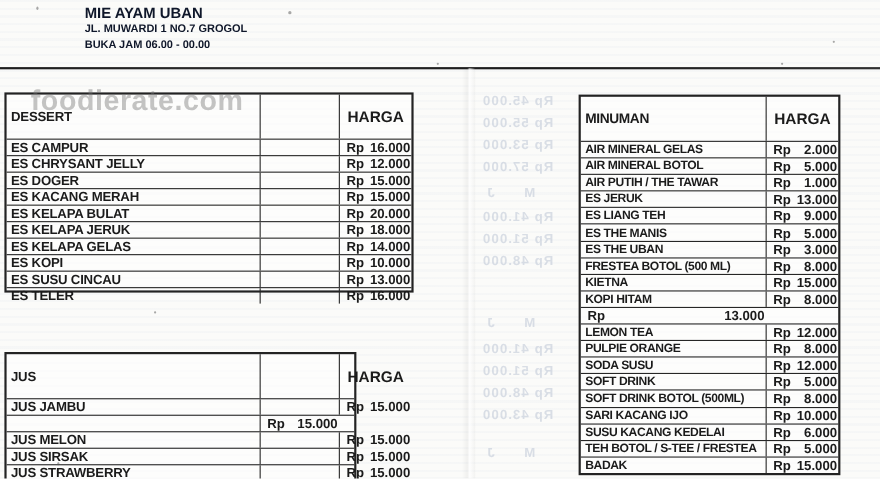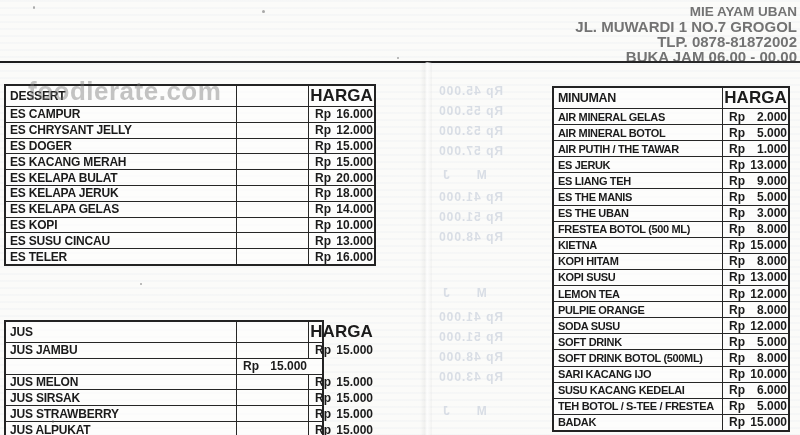"MIE AYAM UBAN" .menu-header { color: #737373 -> #0f172a; text-align: right -> left }
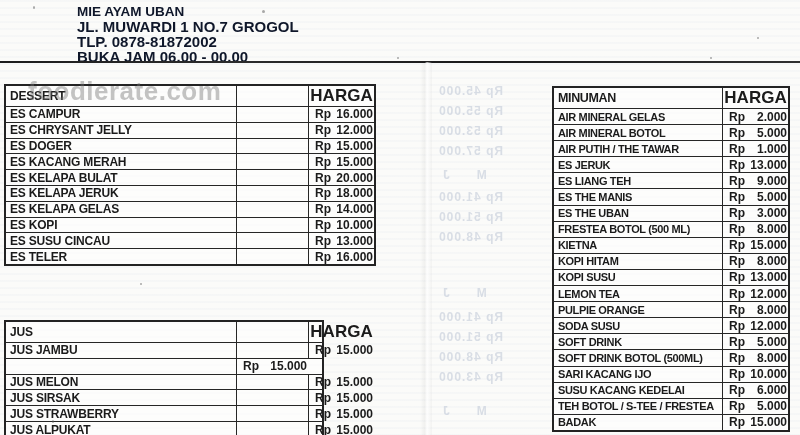"JL. MUWARDI 1 NO.7 GROGOL" .menu-header .h-line { font-size: 15px -> 10px }
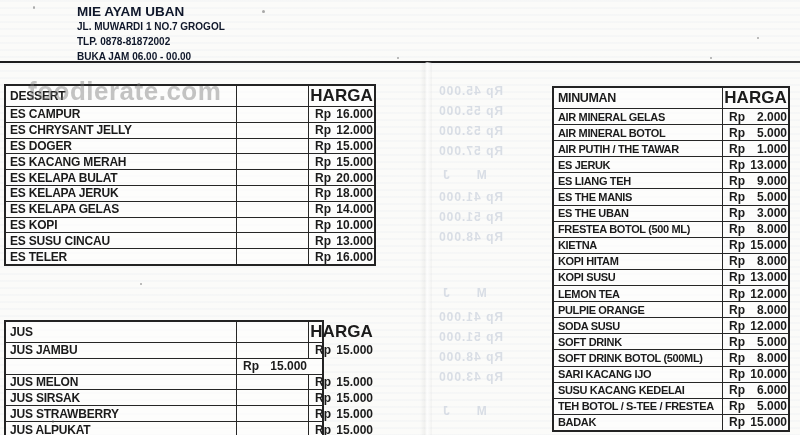"TLP. 0878-81872002" div.h-line { html: <div>TLP. 0878-81872002</div> -> none }
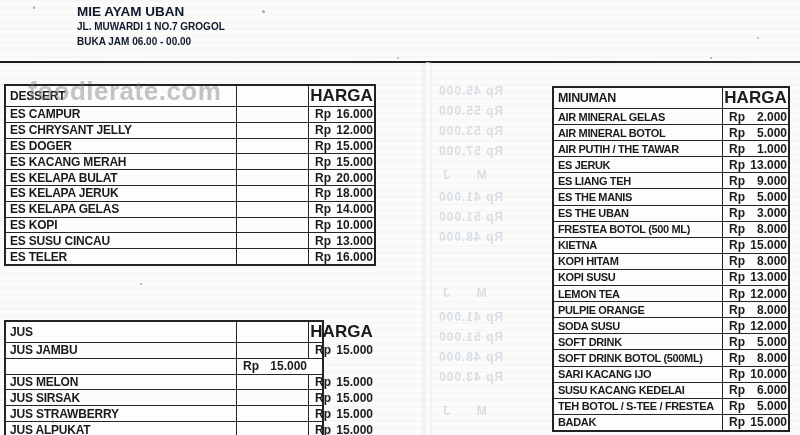"HARGA" .cell.harga { font-size: 17px -> 14px; padding: 0 -> 12px }
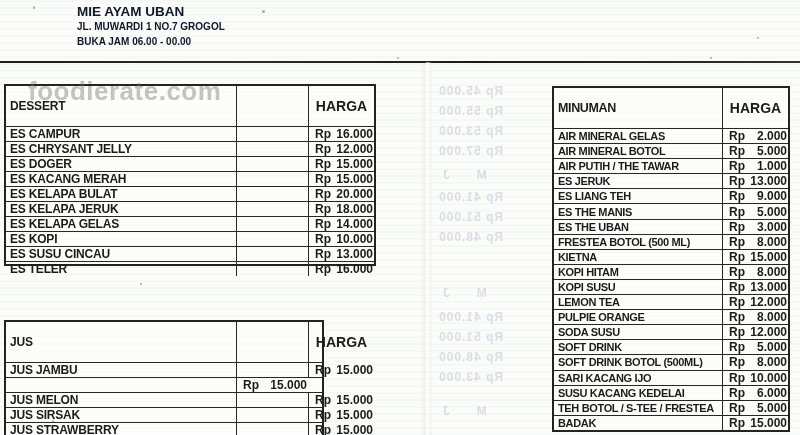"MINUMAN" div.menu-table { left: 552px -> 526px }
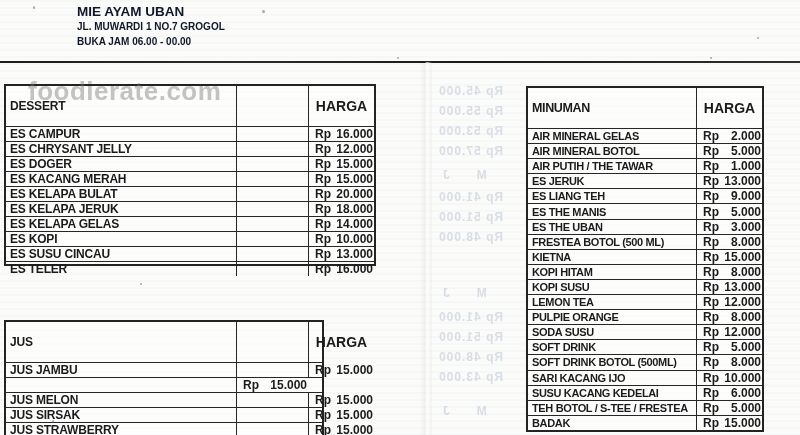"KOPI SUSU" div.cell { html: <div>KOPI SUSU</div> -> none }
